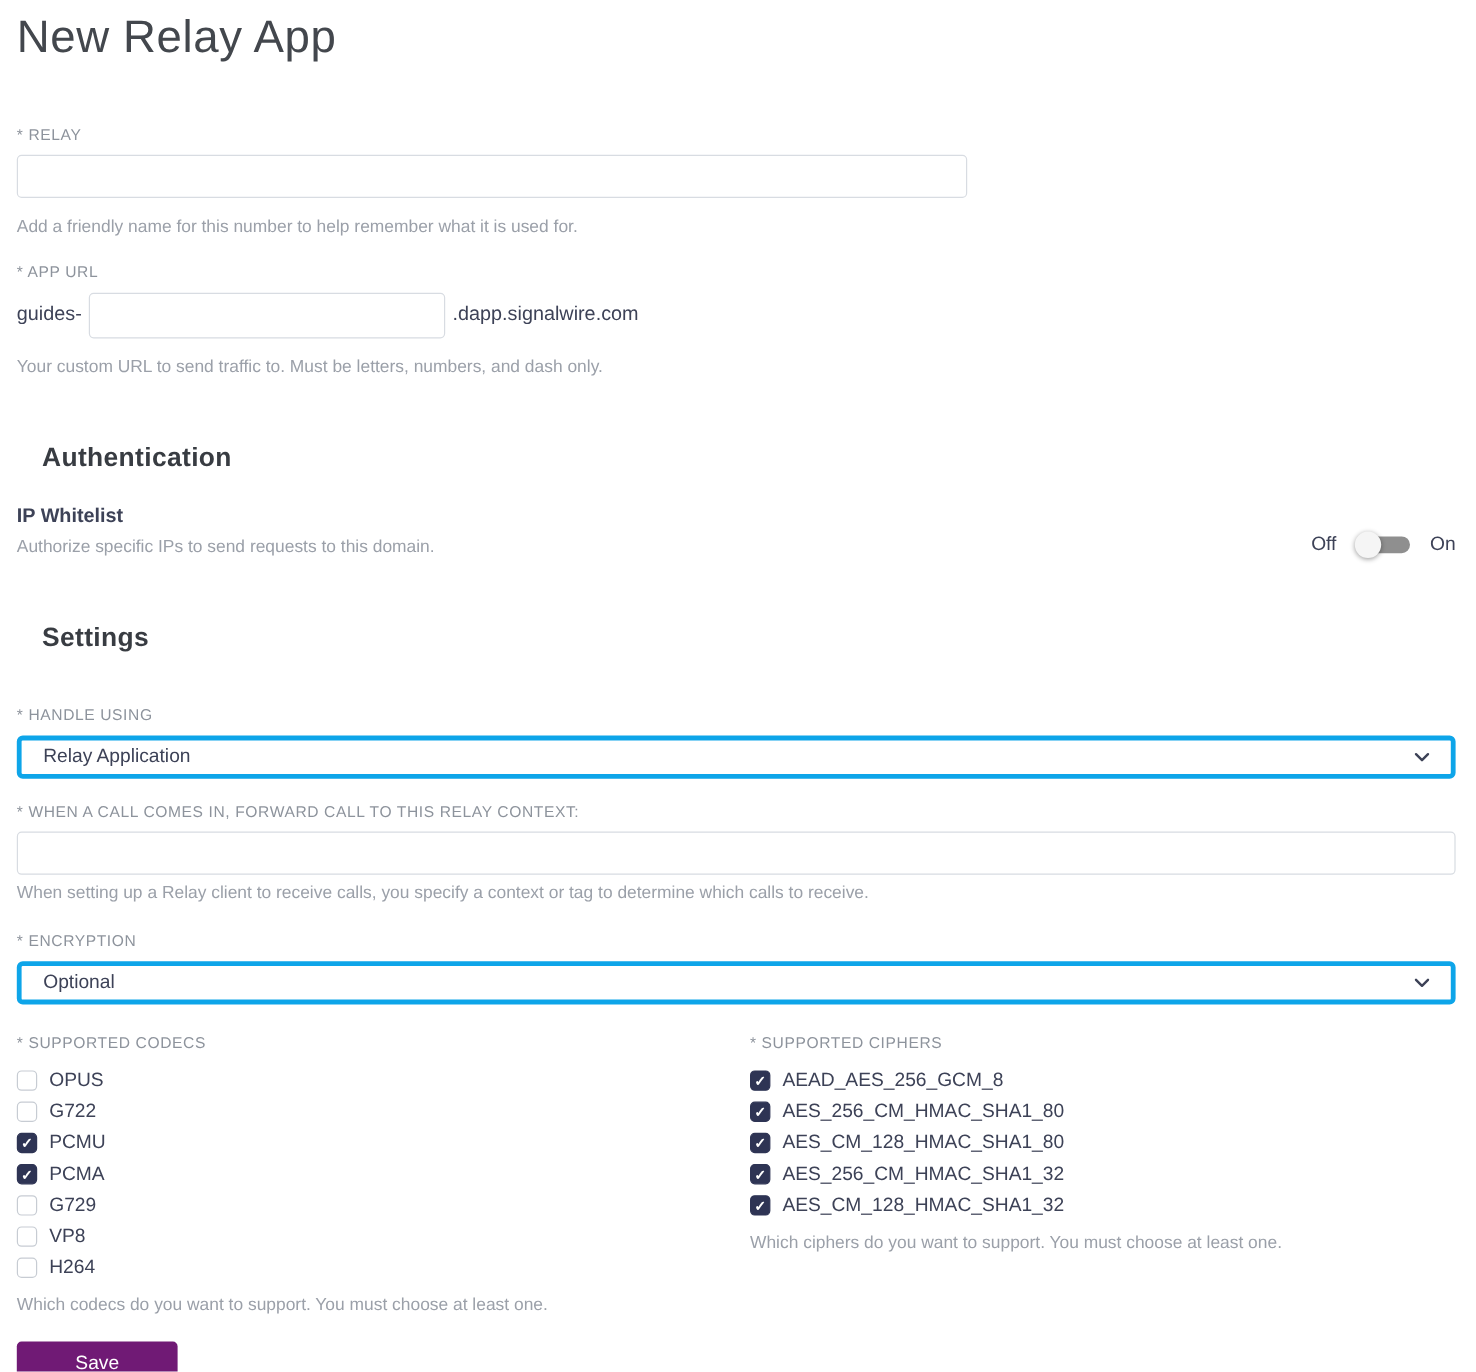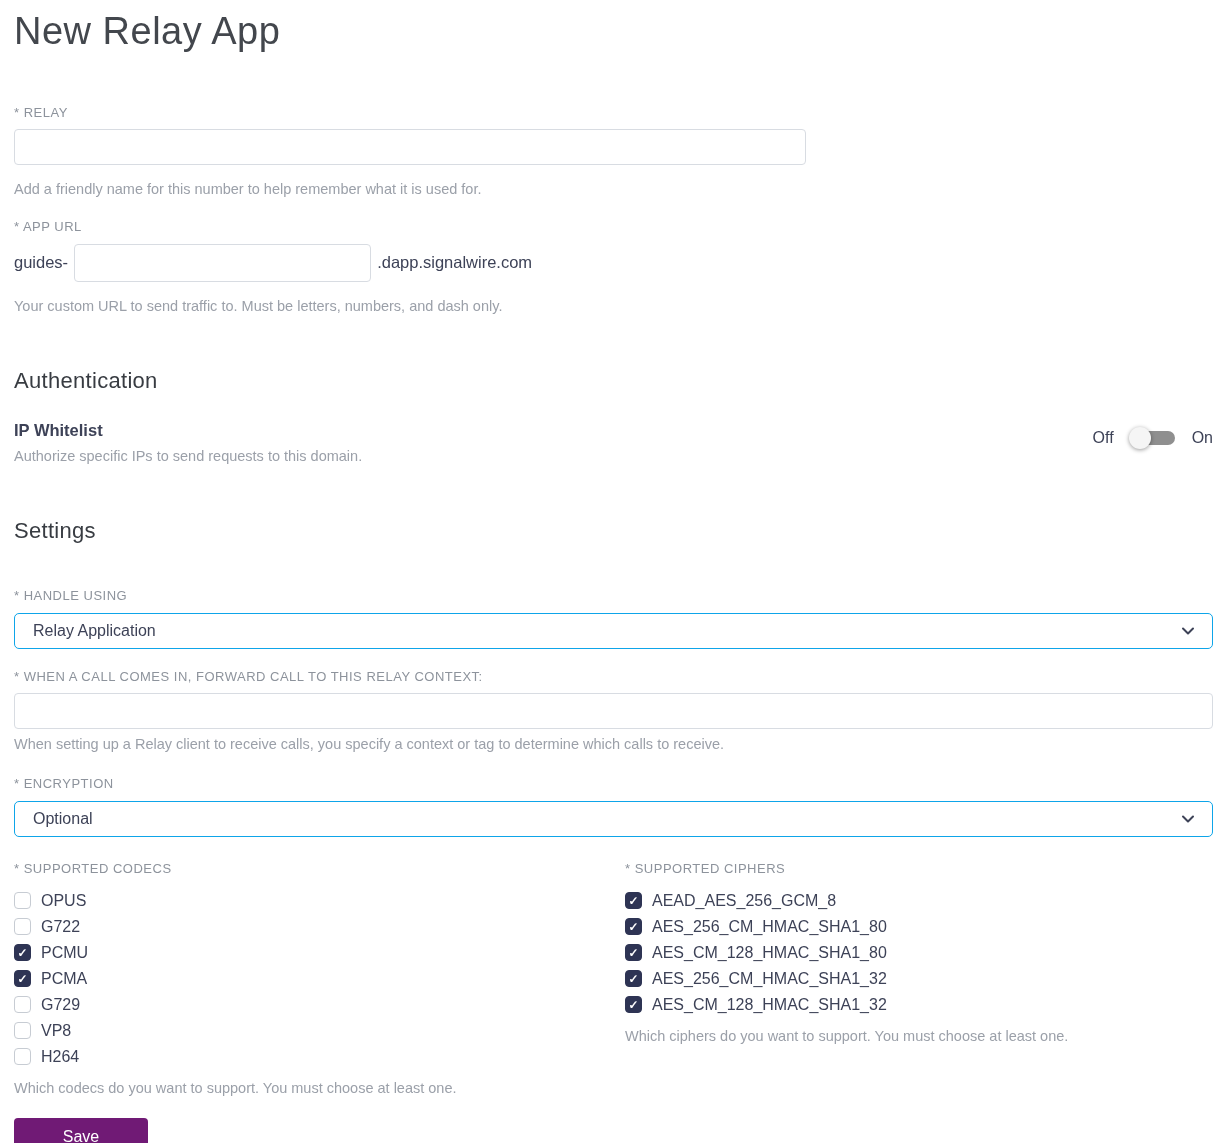"Authentication" .section-heading { font-weight: 400 -> 700; margin-left: none -> 21px }
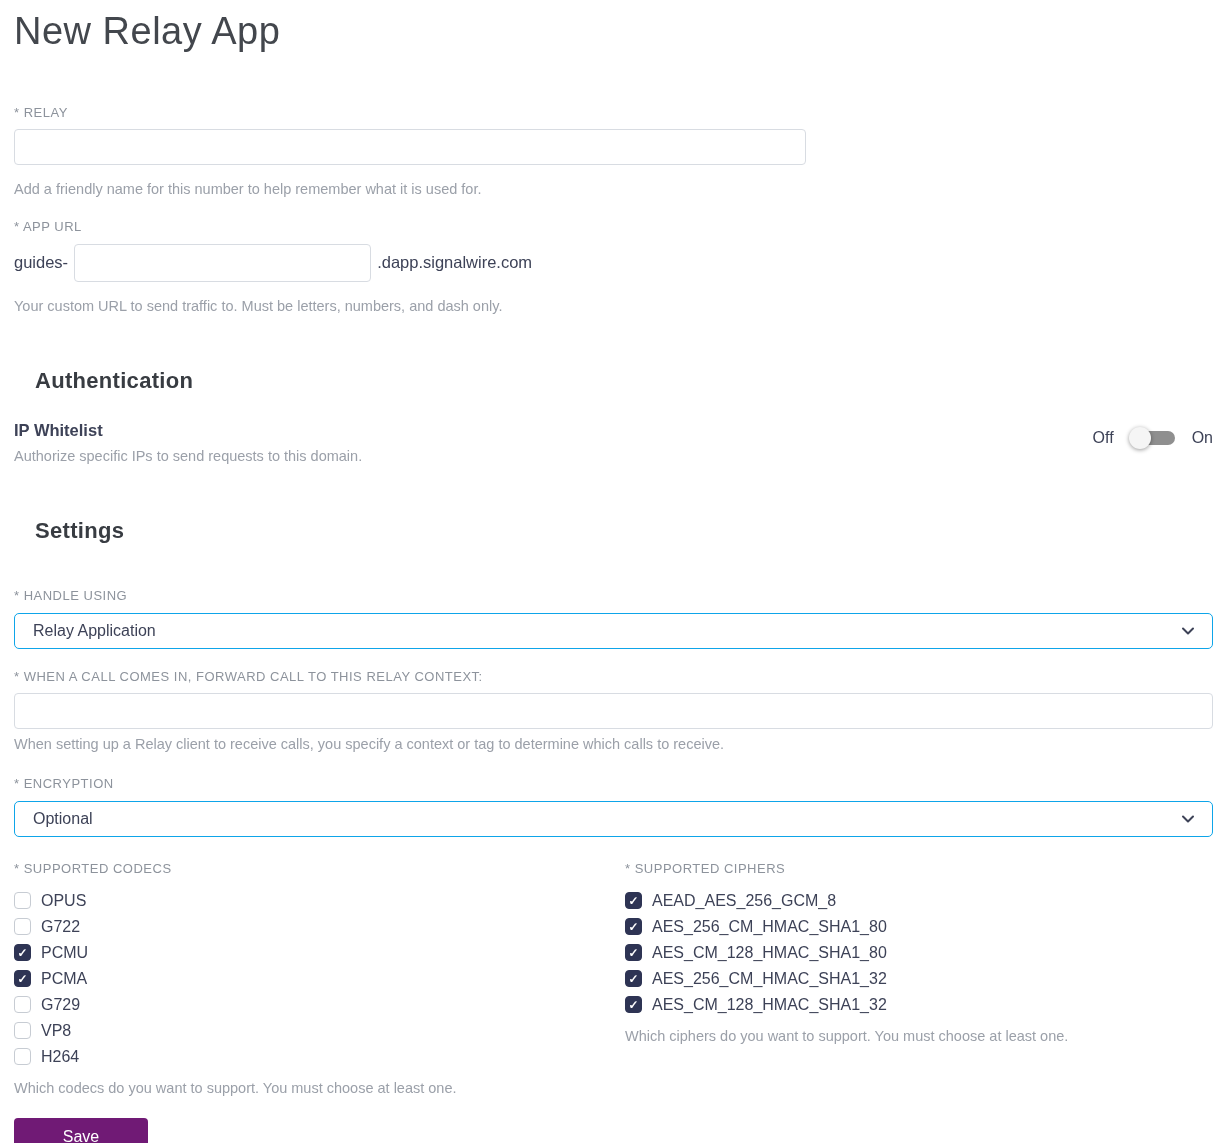"Off" .toggle-wrap { margin-top: 8px -> 24px }
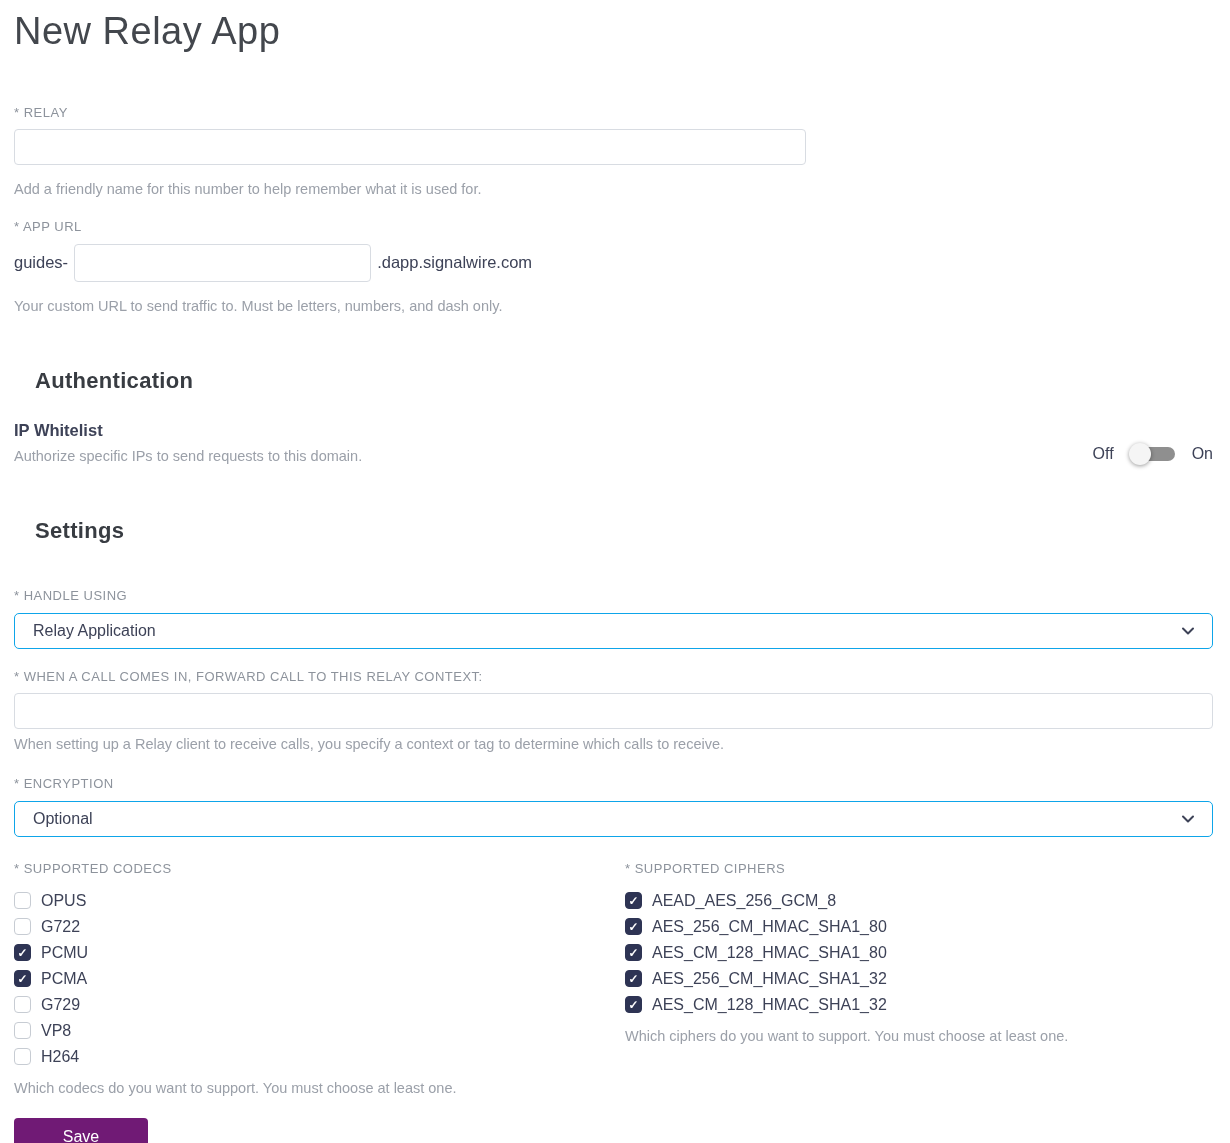"Relay Application" .select-box { border: 1px solid #0ea5e9 -> 4px solid #0ea5e9 }
